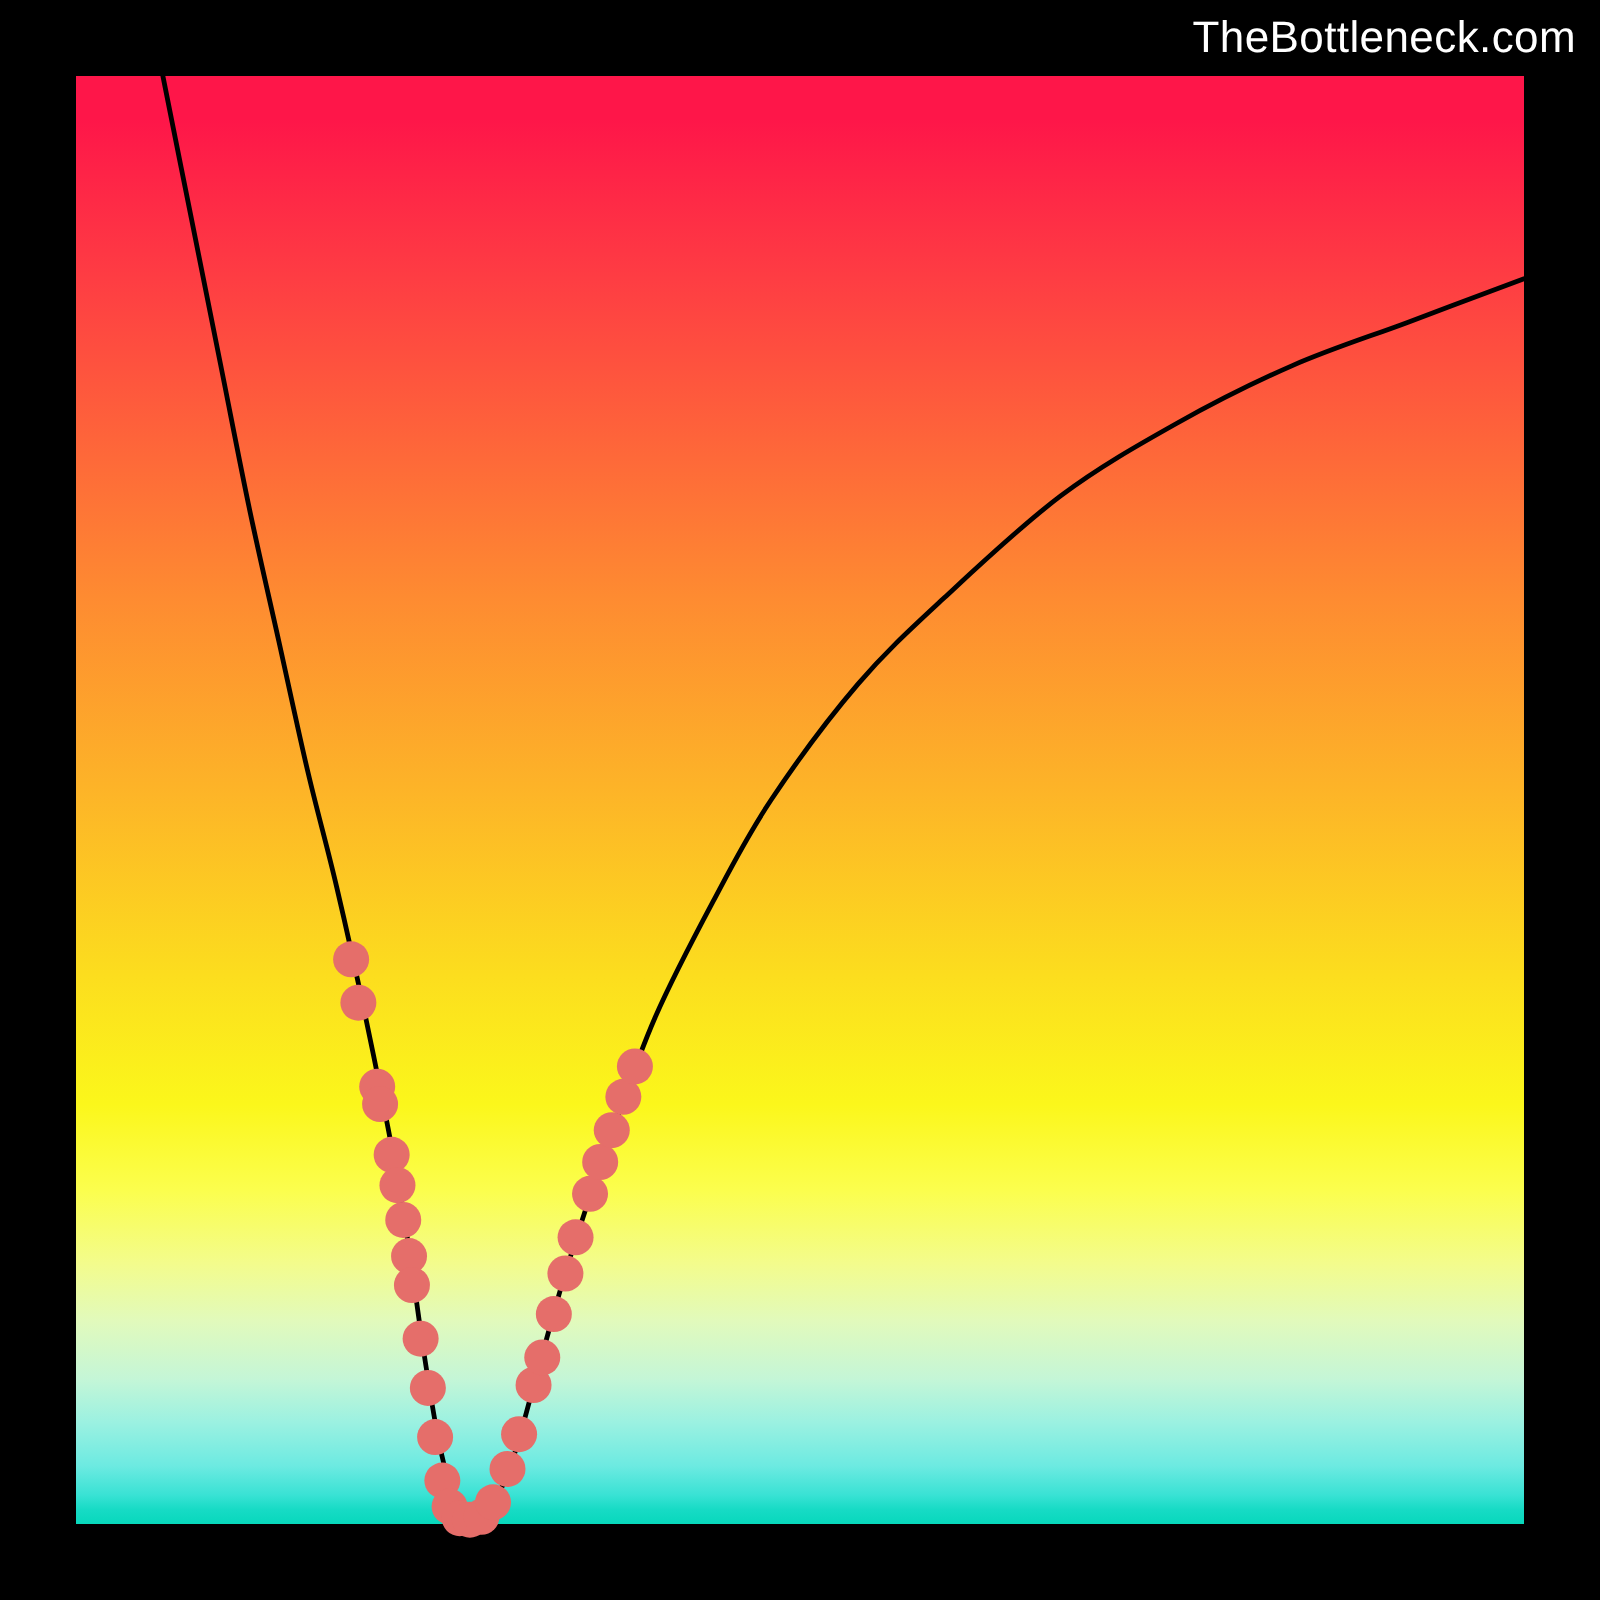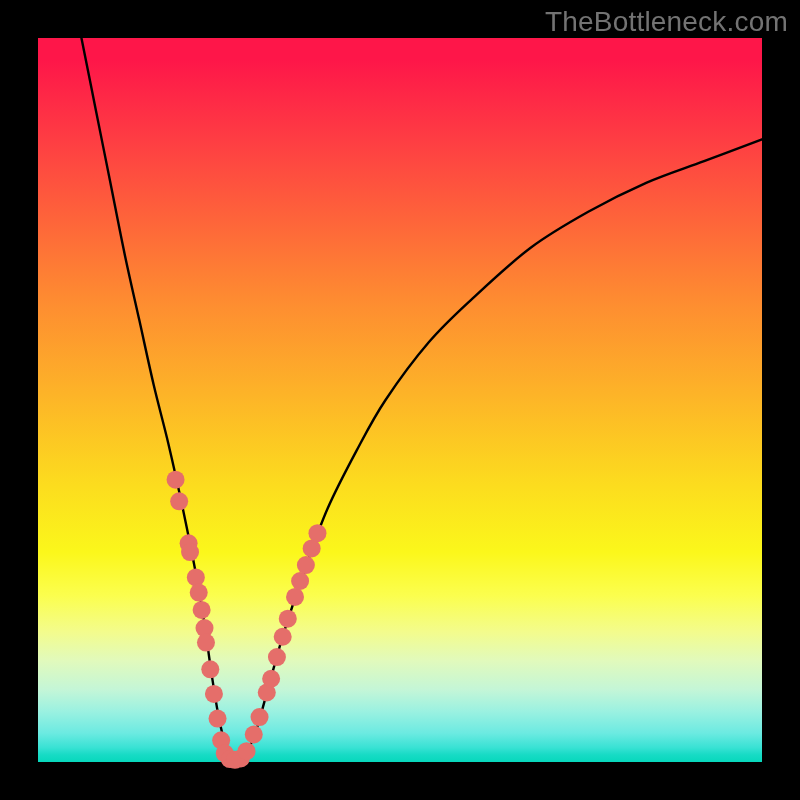"TheBottleneck.com" .watermark { color: #737373 -> #ffffff; font-size: 28px -> 22px }
